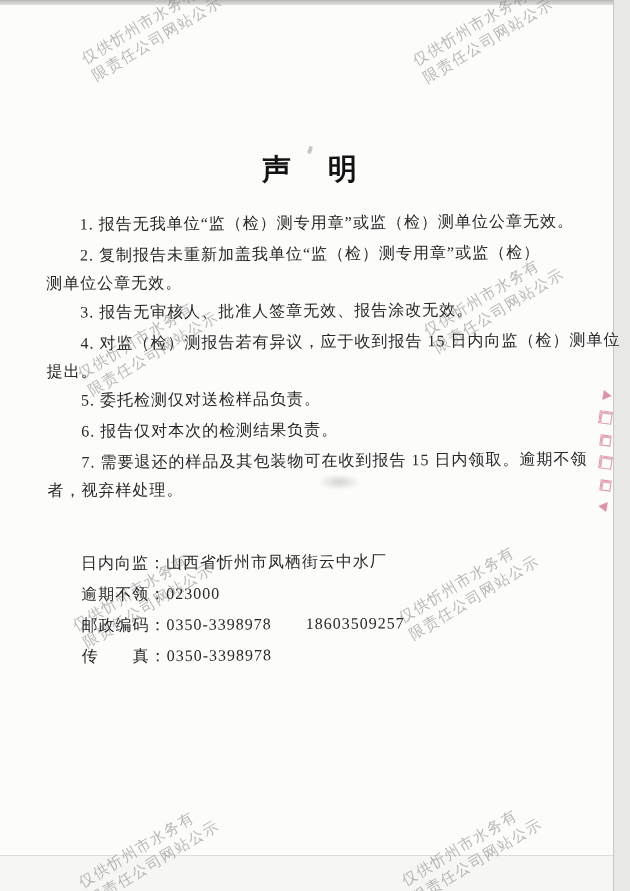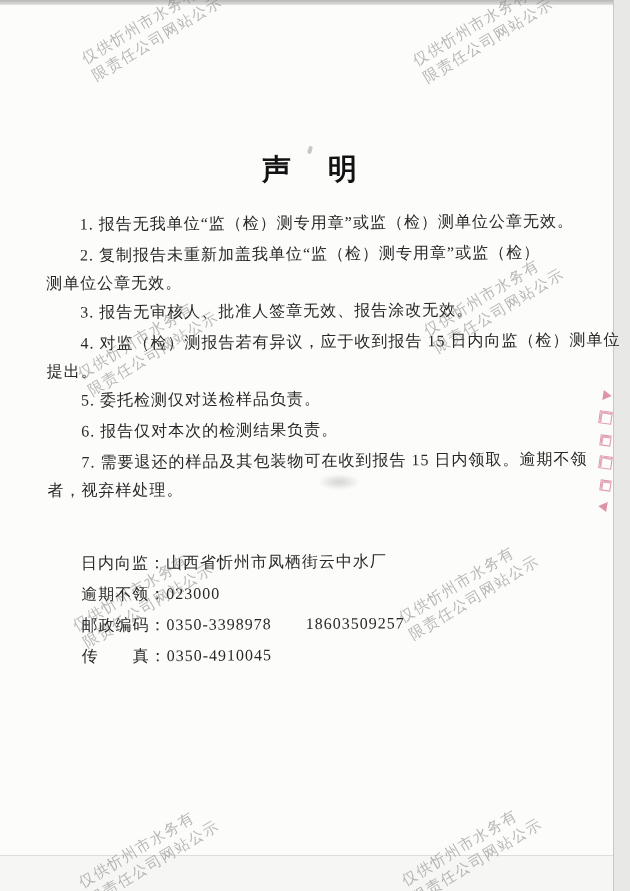"0350-4910045" span { text: 0350-4910045 -> 0350-3398978 }
